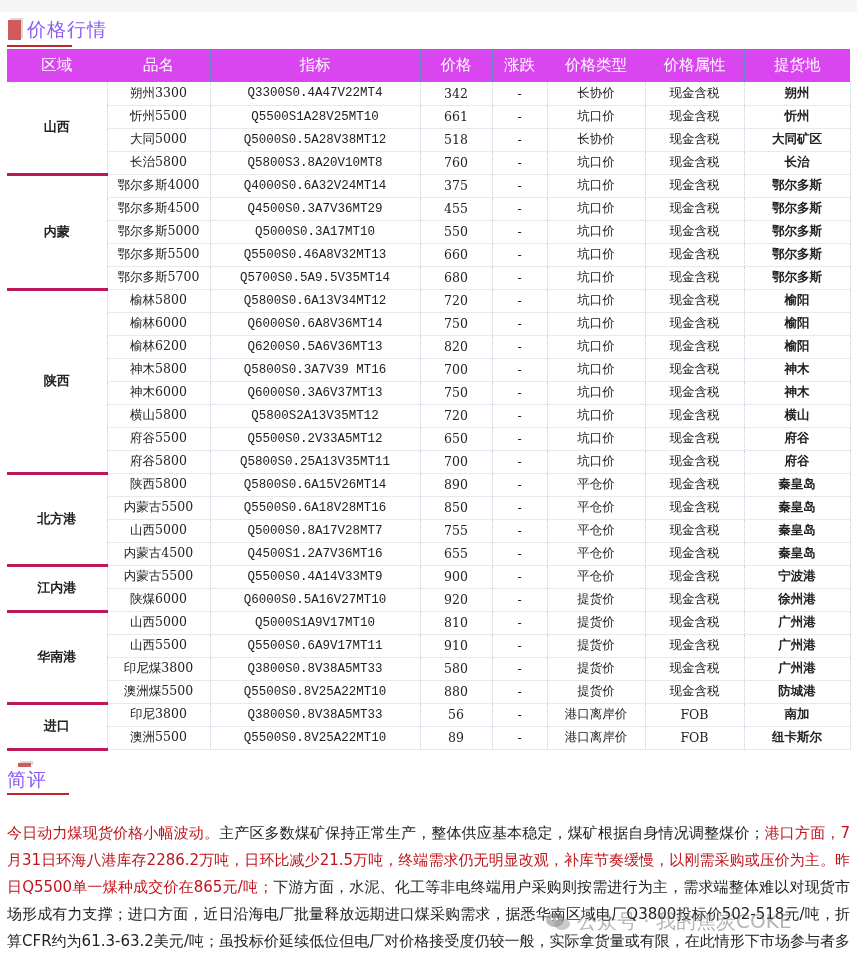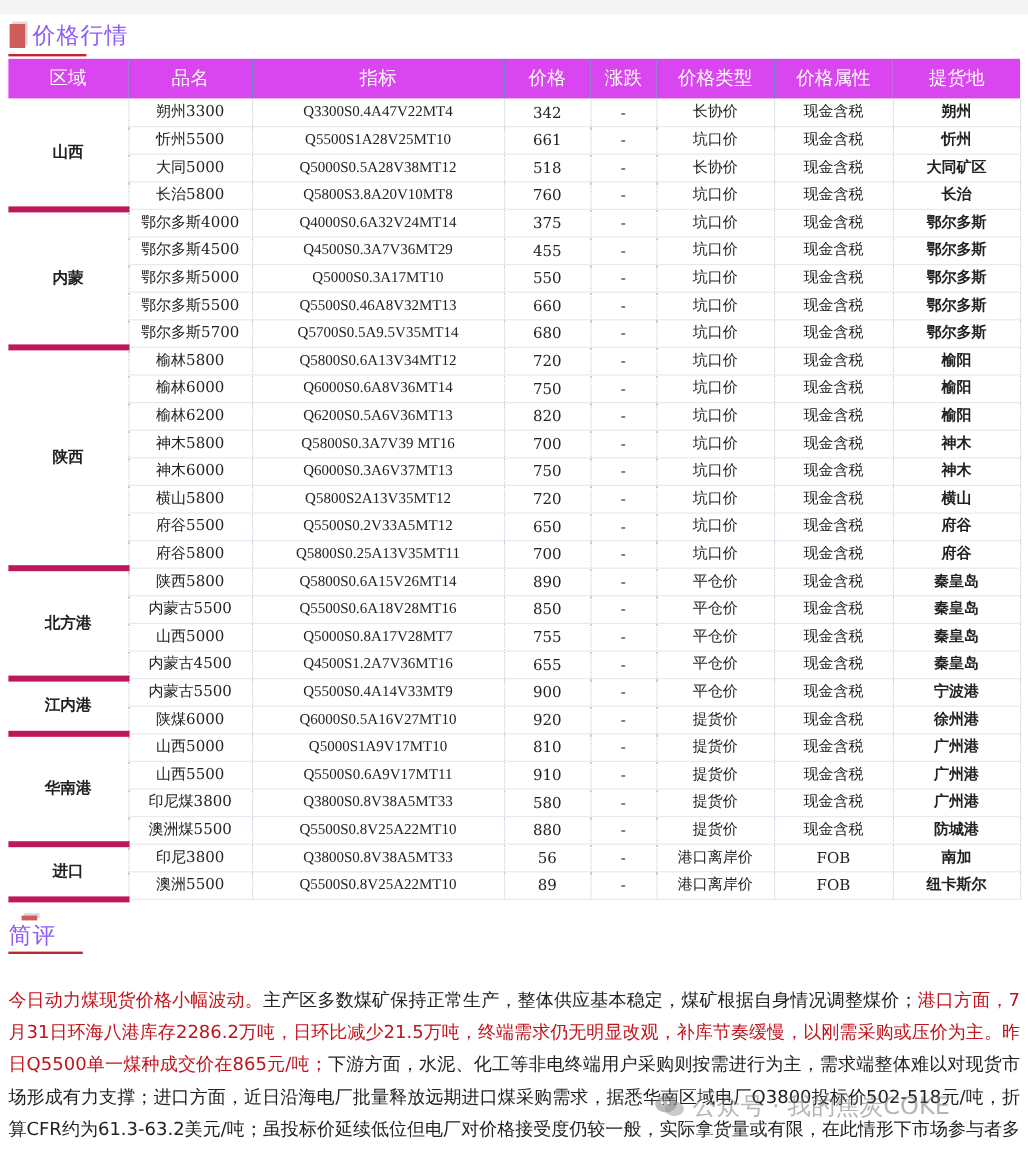"Q3300S0.4A47V22MT4" table.price td.idx { font-family: Liberation Serif, serif -> Liberation Mono, monospace }
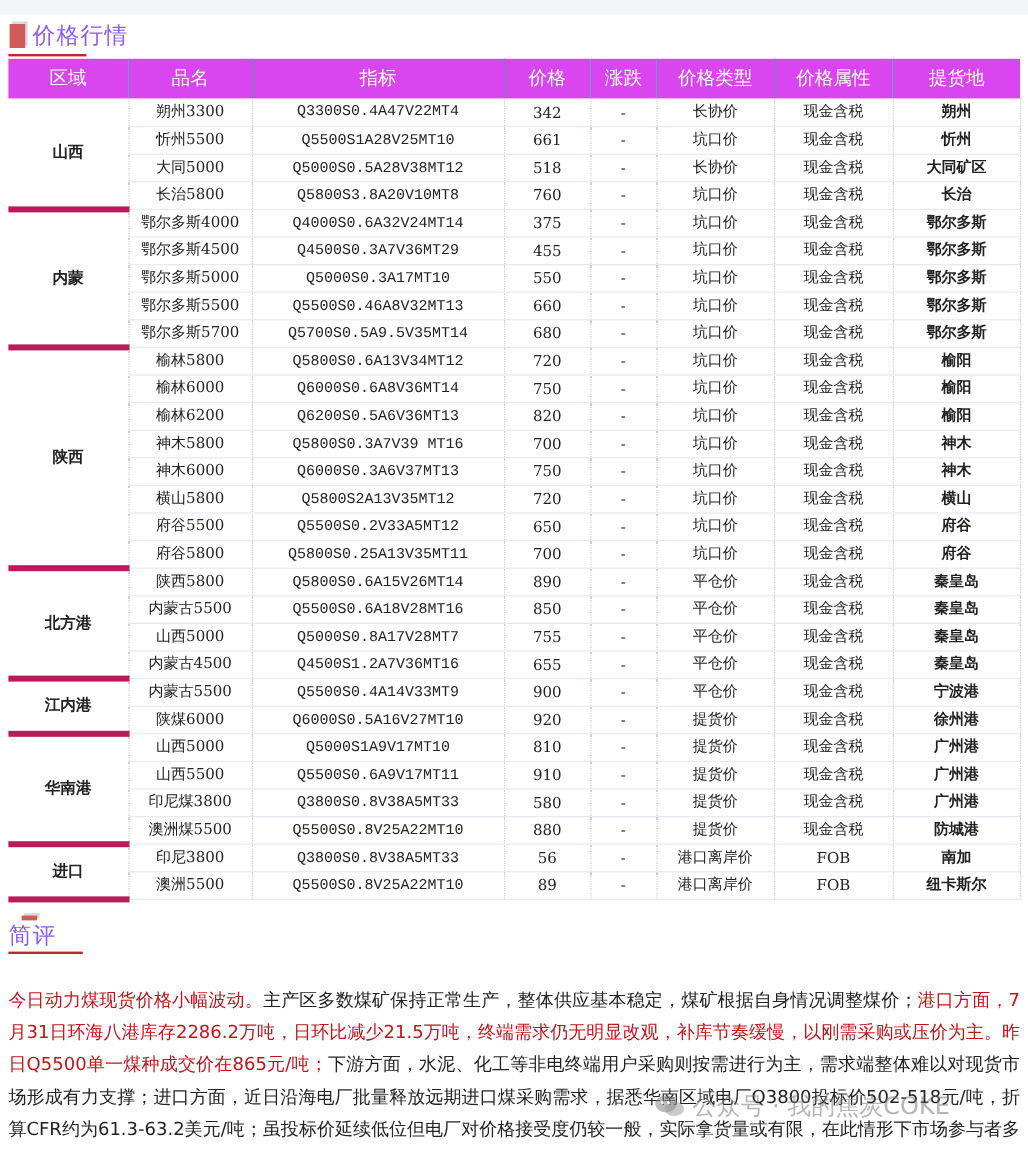"山西" table.price td.region { border-bottom: 5px solid #be185d -> 3px solid #be185d }
